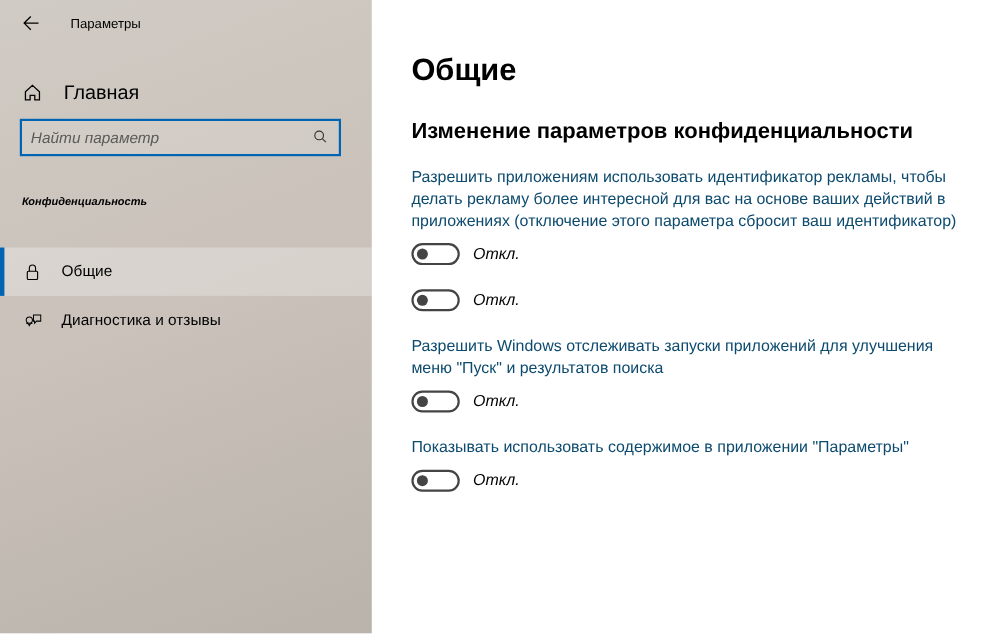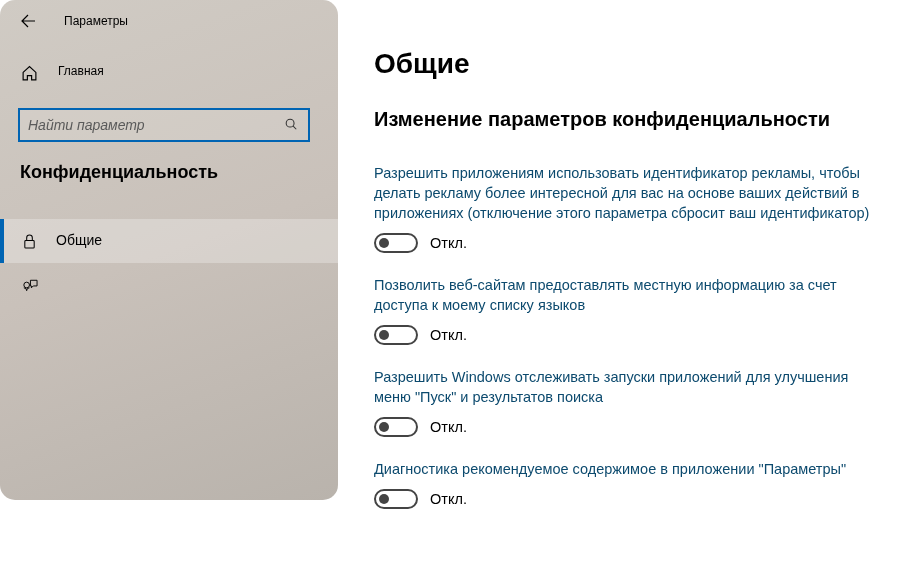"Параметры" .sidebar { border-radius: 15px -> none; height: 500px -> 576px }
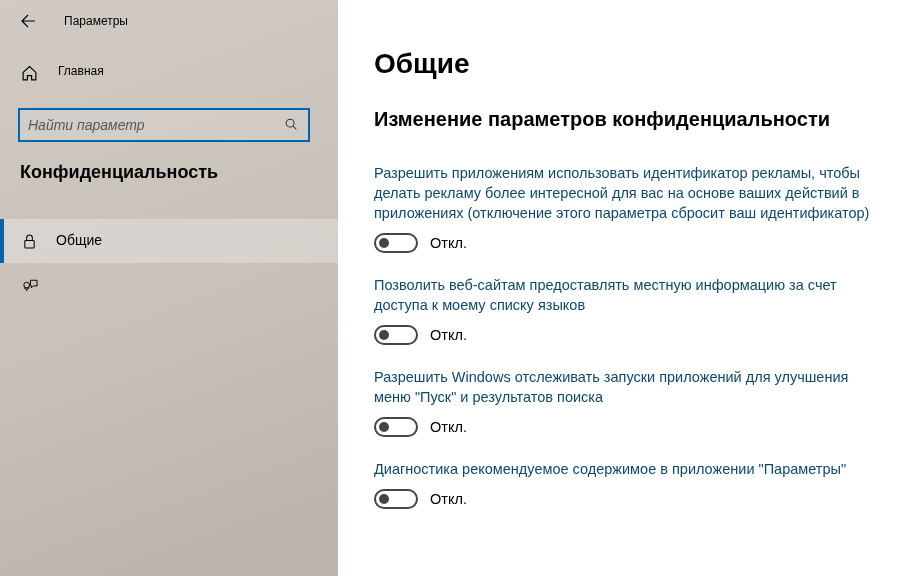"Главная" .nav-row { align-items: flex-start -> center; font-size: 12px -> 18px }
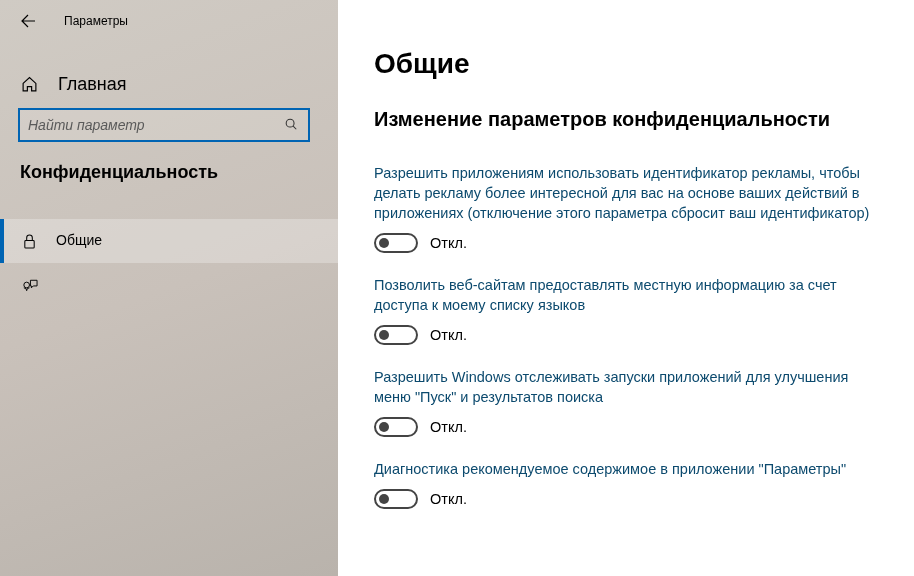"Найти параметр" .search-wrap { margin: 4px 28px 0 18px -> 4px 28px 16px 18px }
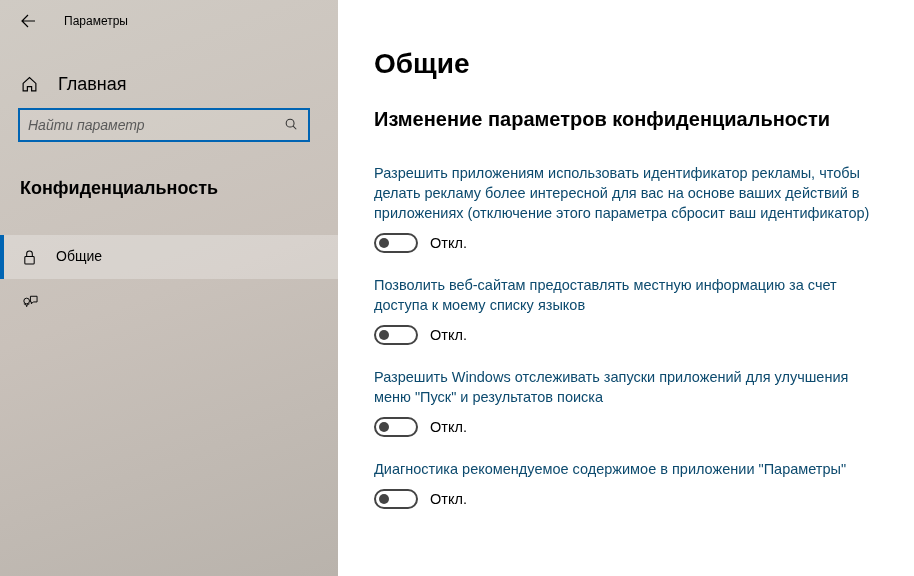"Изменение параметров конфиденциальности" .main h2 { margin-bottom: 32px -> 20px }
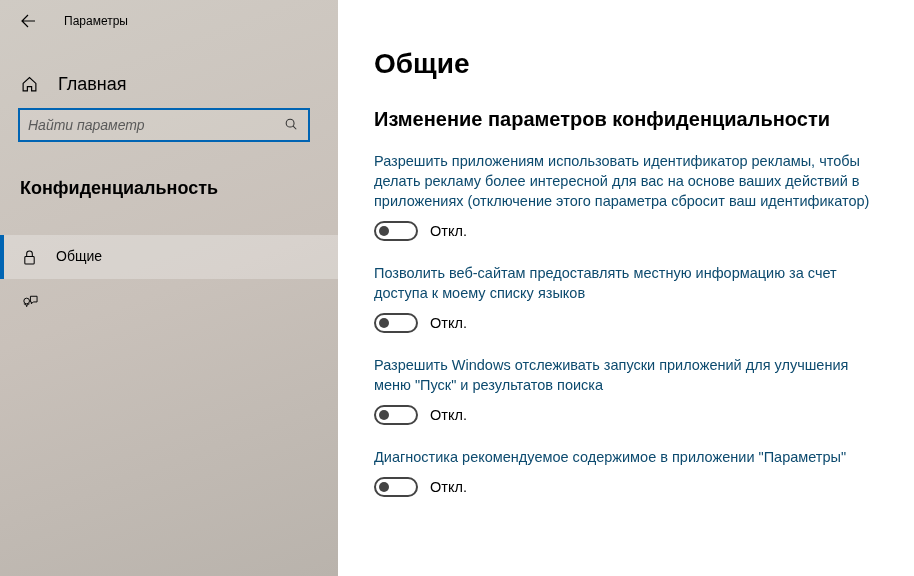"Конфиденциальность" .category-label { font-size: 18px -> 10px; font-style: none -> italic }
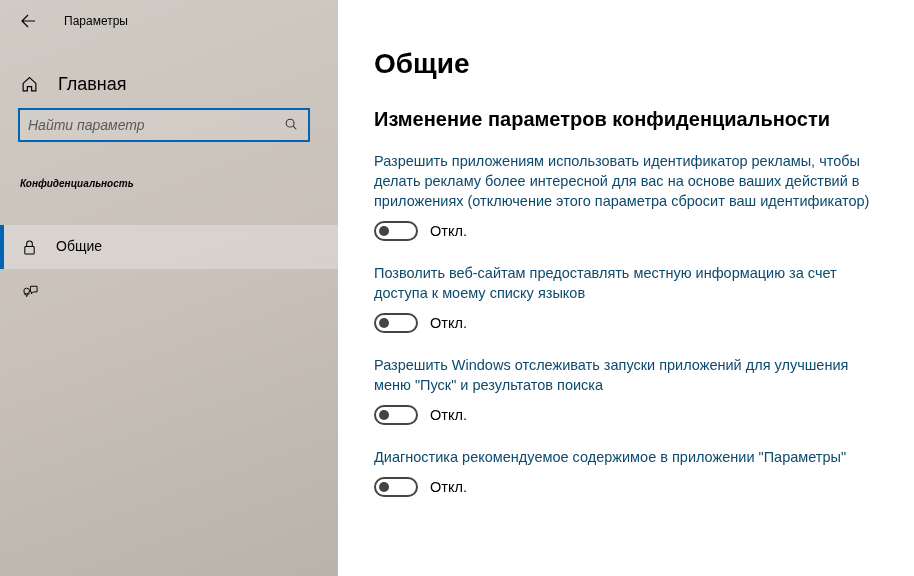"Откл." .toggle-label { font-style: none -> italic }
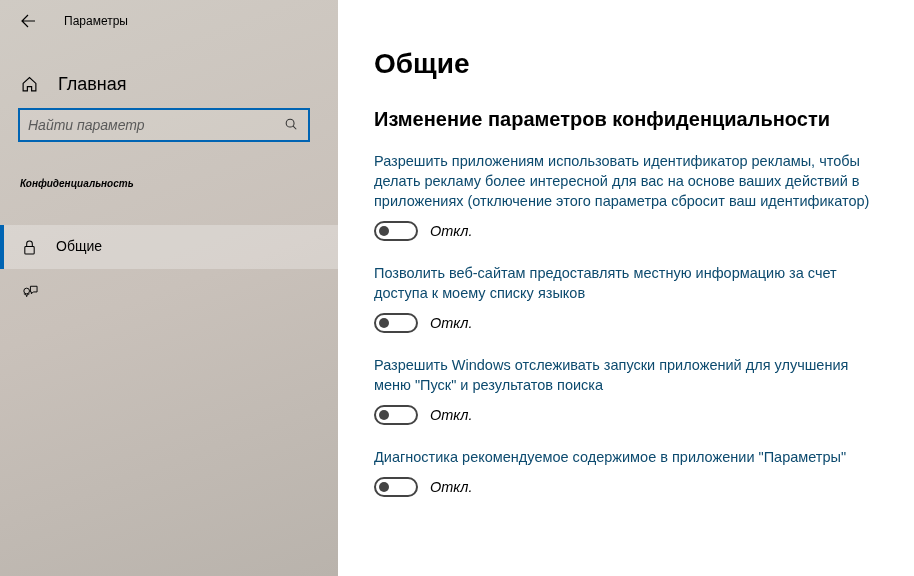"Позволить веб-сайтам предоставлять" div.setting-desc { html: <div>Позволить веб-сайтам предоставлять местную информацию за счет доступа к моему списку языков</div> -> none }
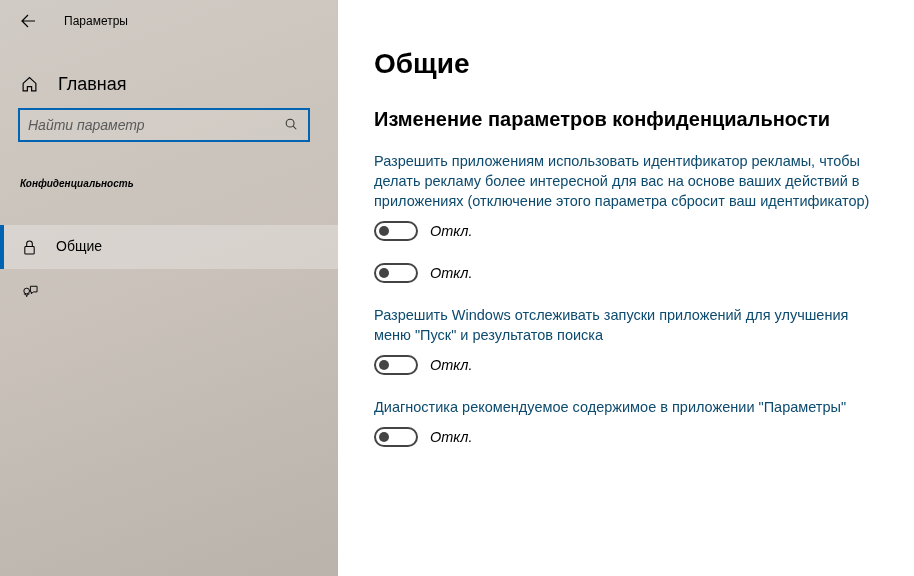"Диагностика и отзывы" span.sub-label { html: none -> <span>Диагностика и отзывы</span> }
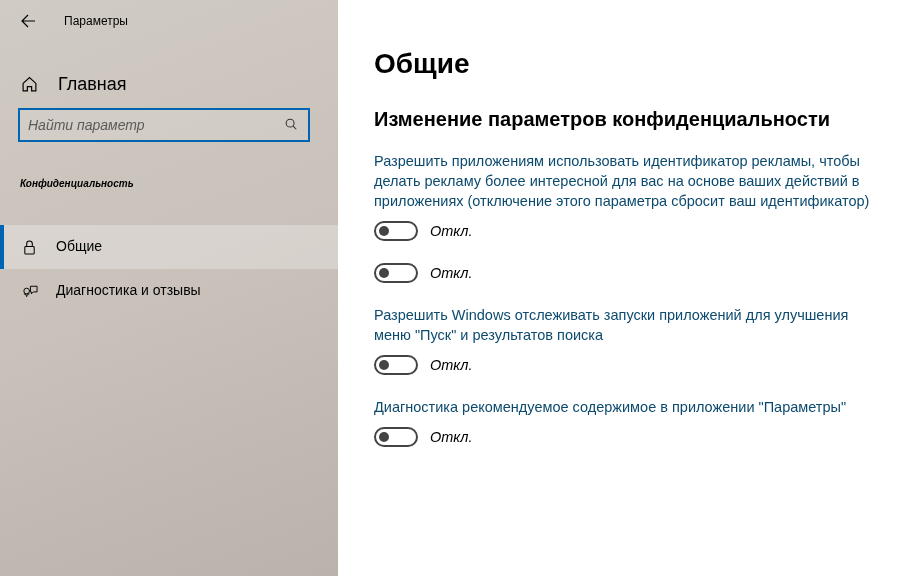"Диагностика рекомендуемое содержимое в" div.setting-desc { text: Диагностика рекомендуемое -> Показывать использовать }
